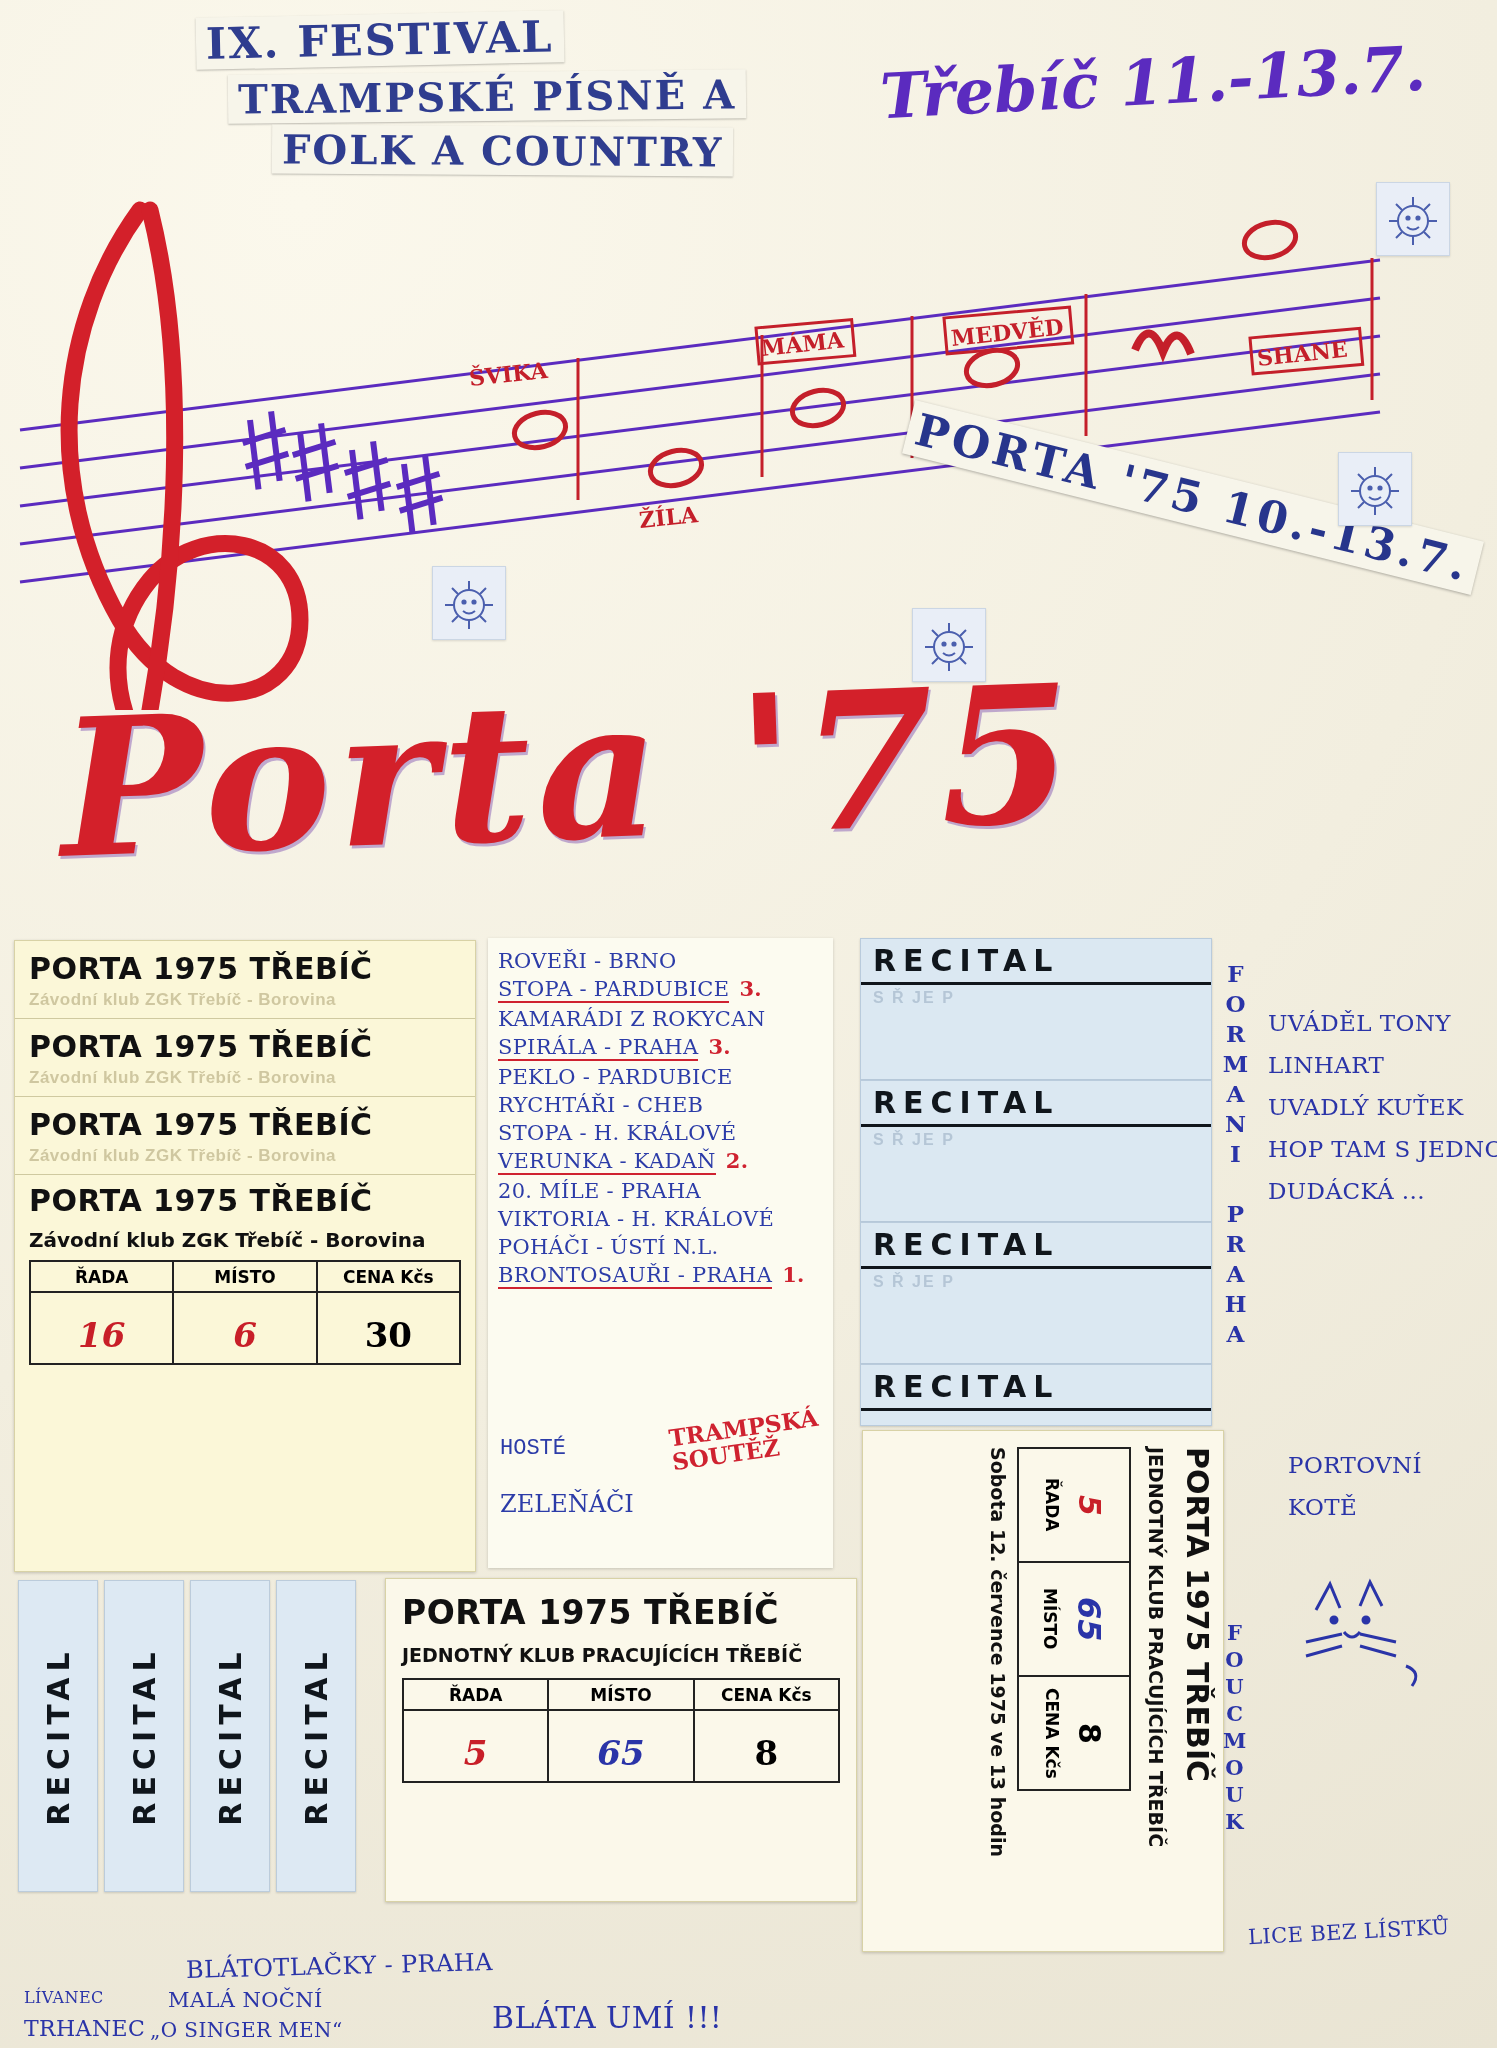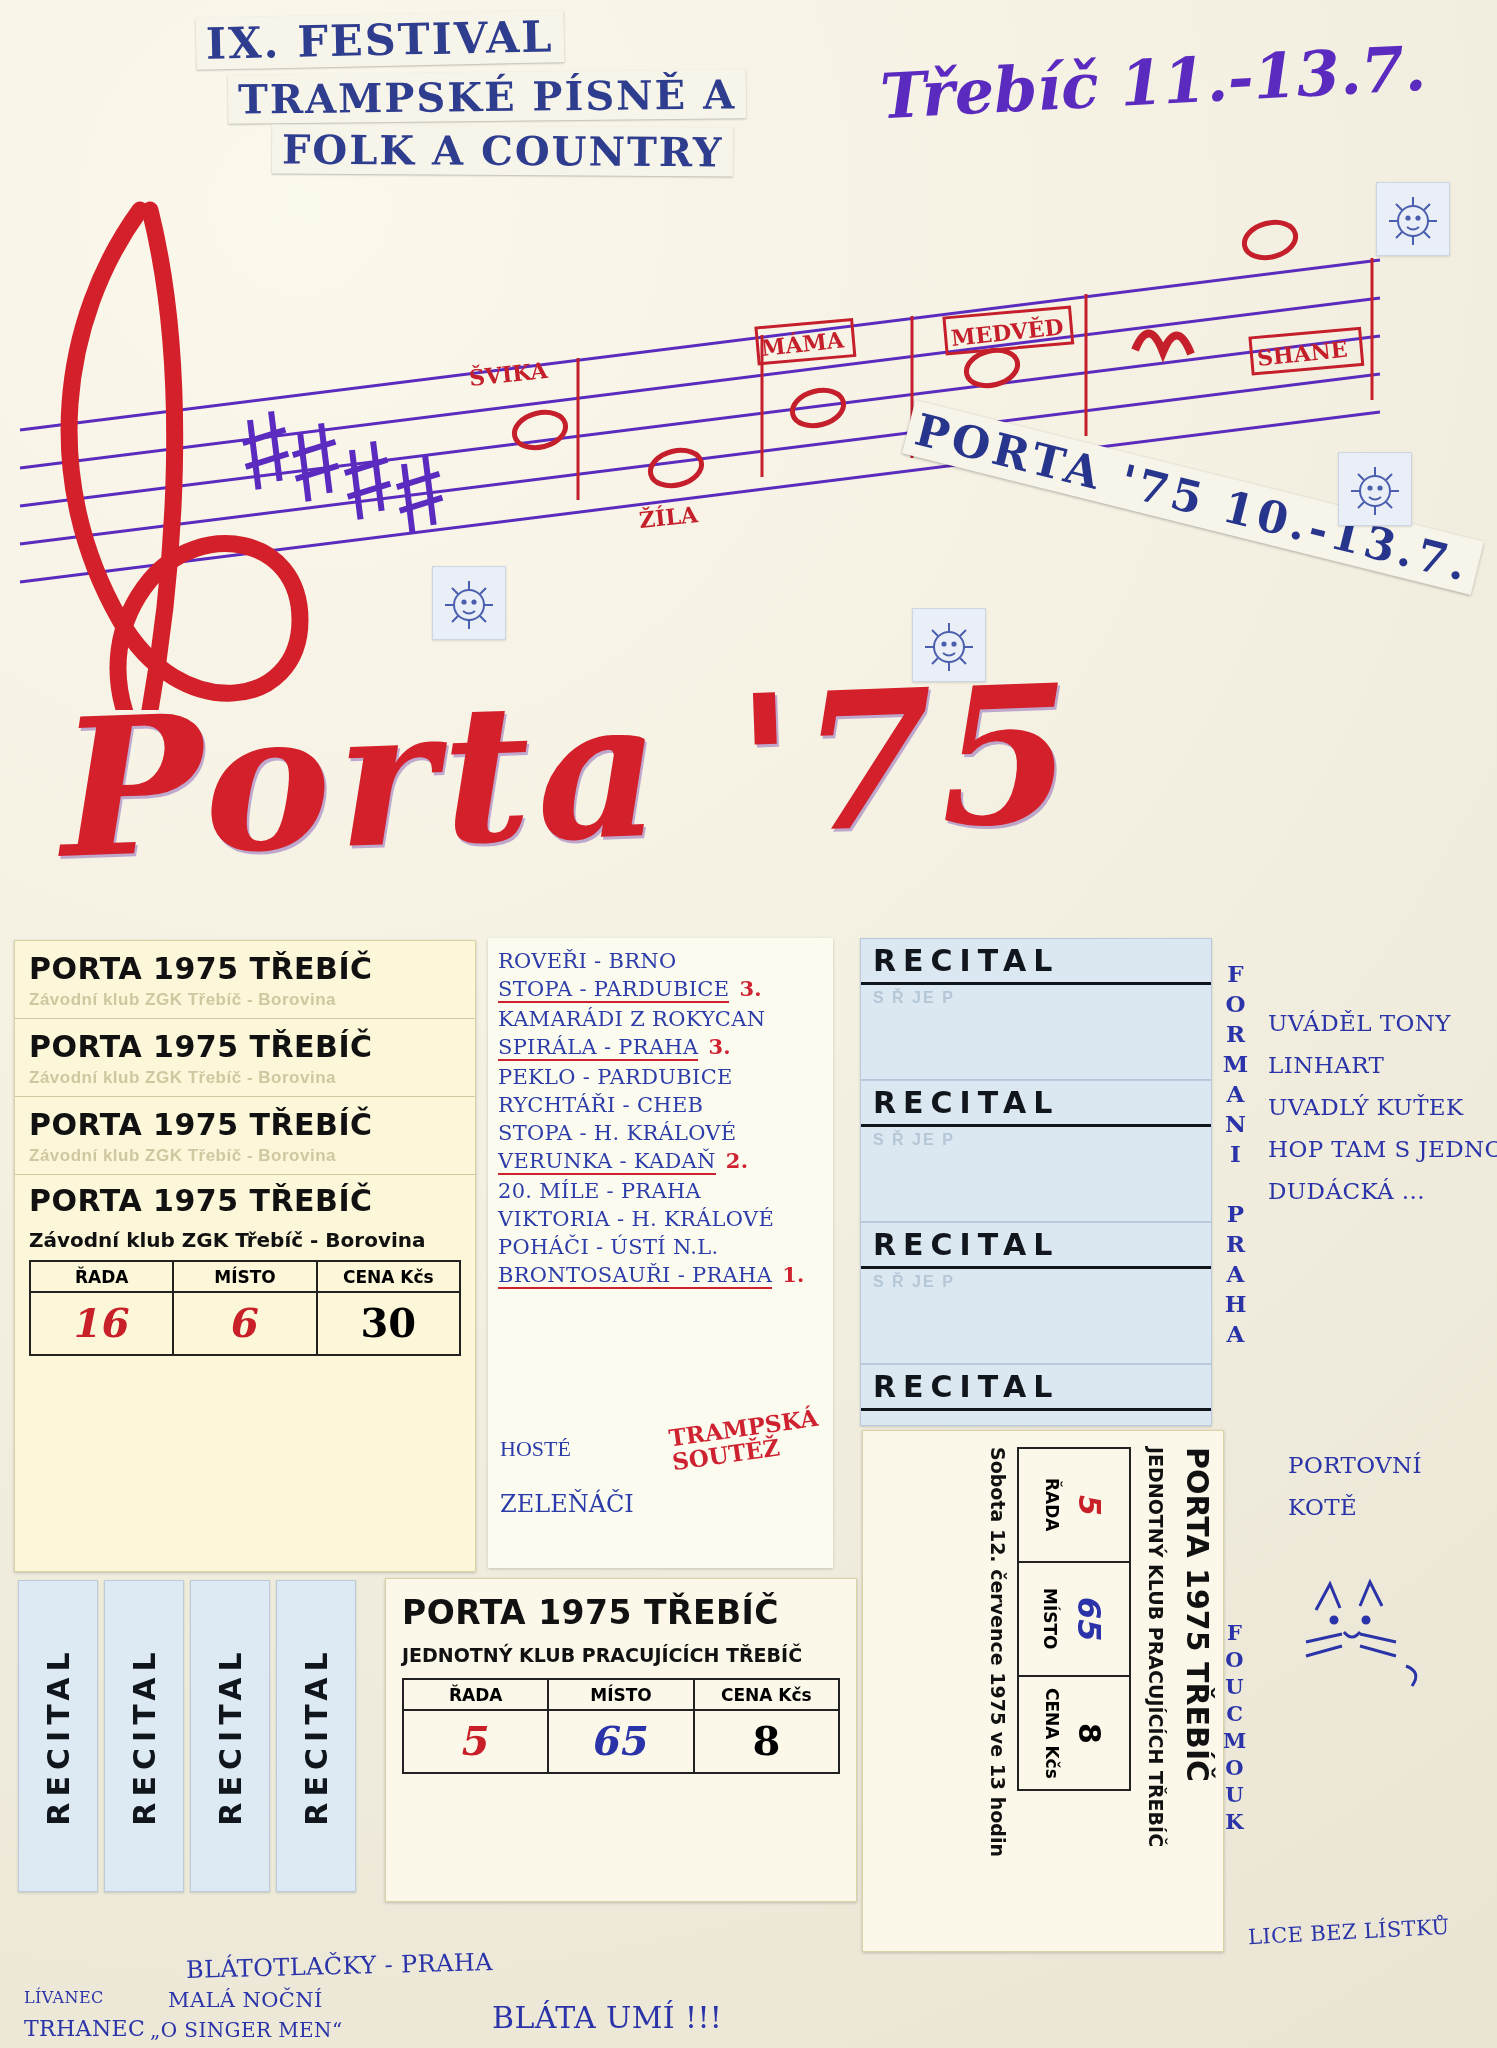"16" .gv { font-size: 40px -> 34px; padding: 6px 0 8px -> 22px 0 8px }
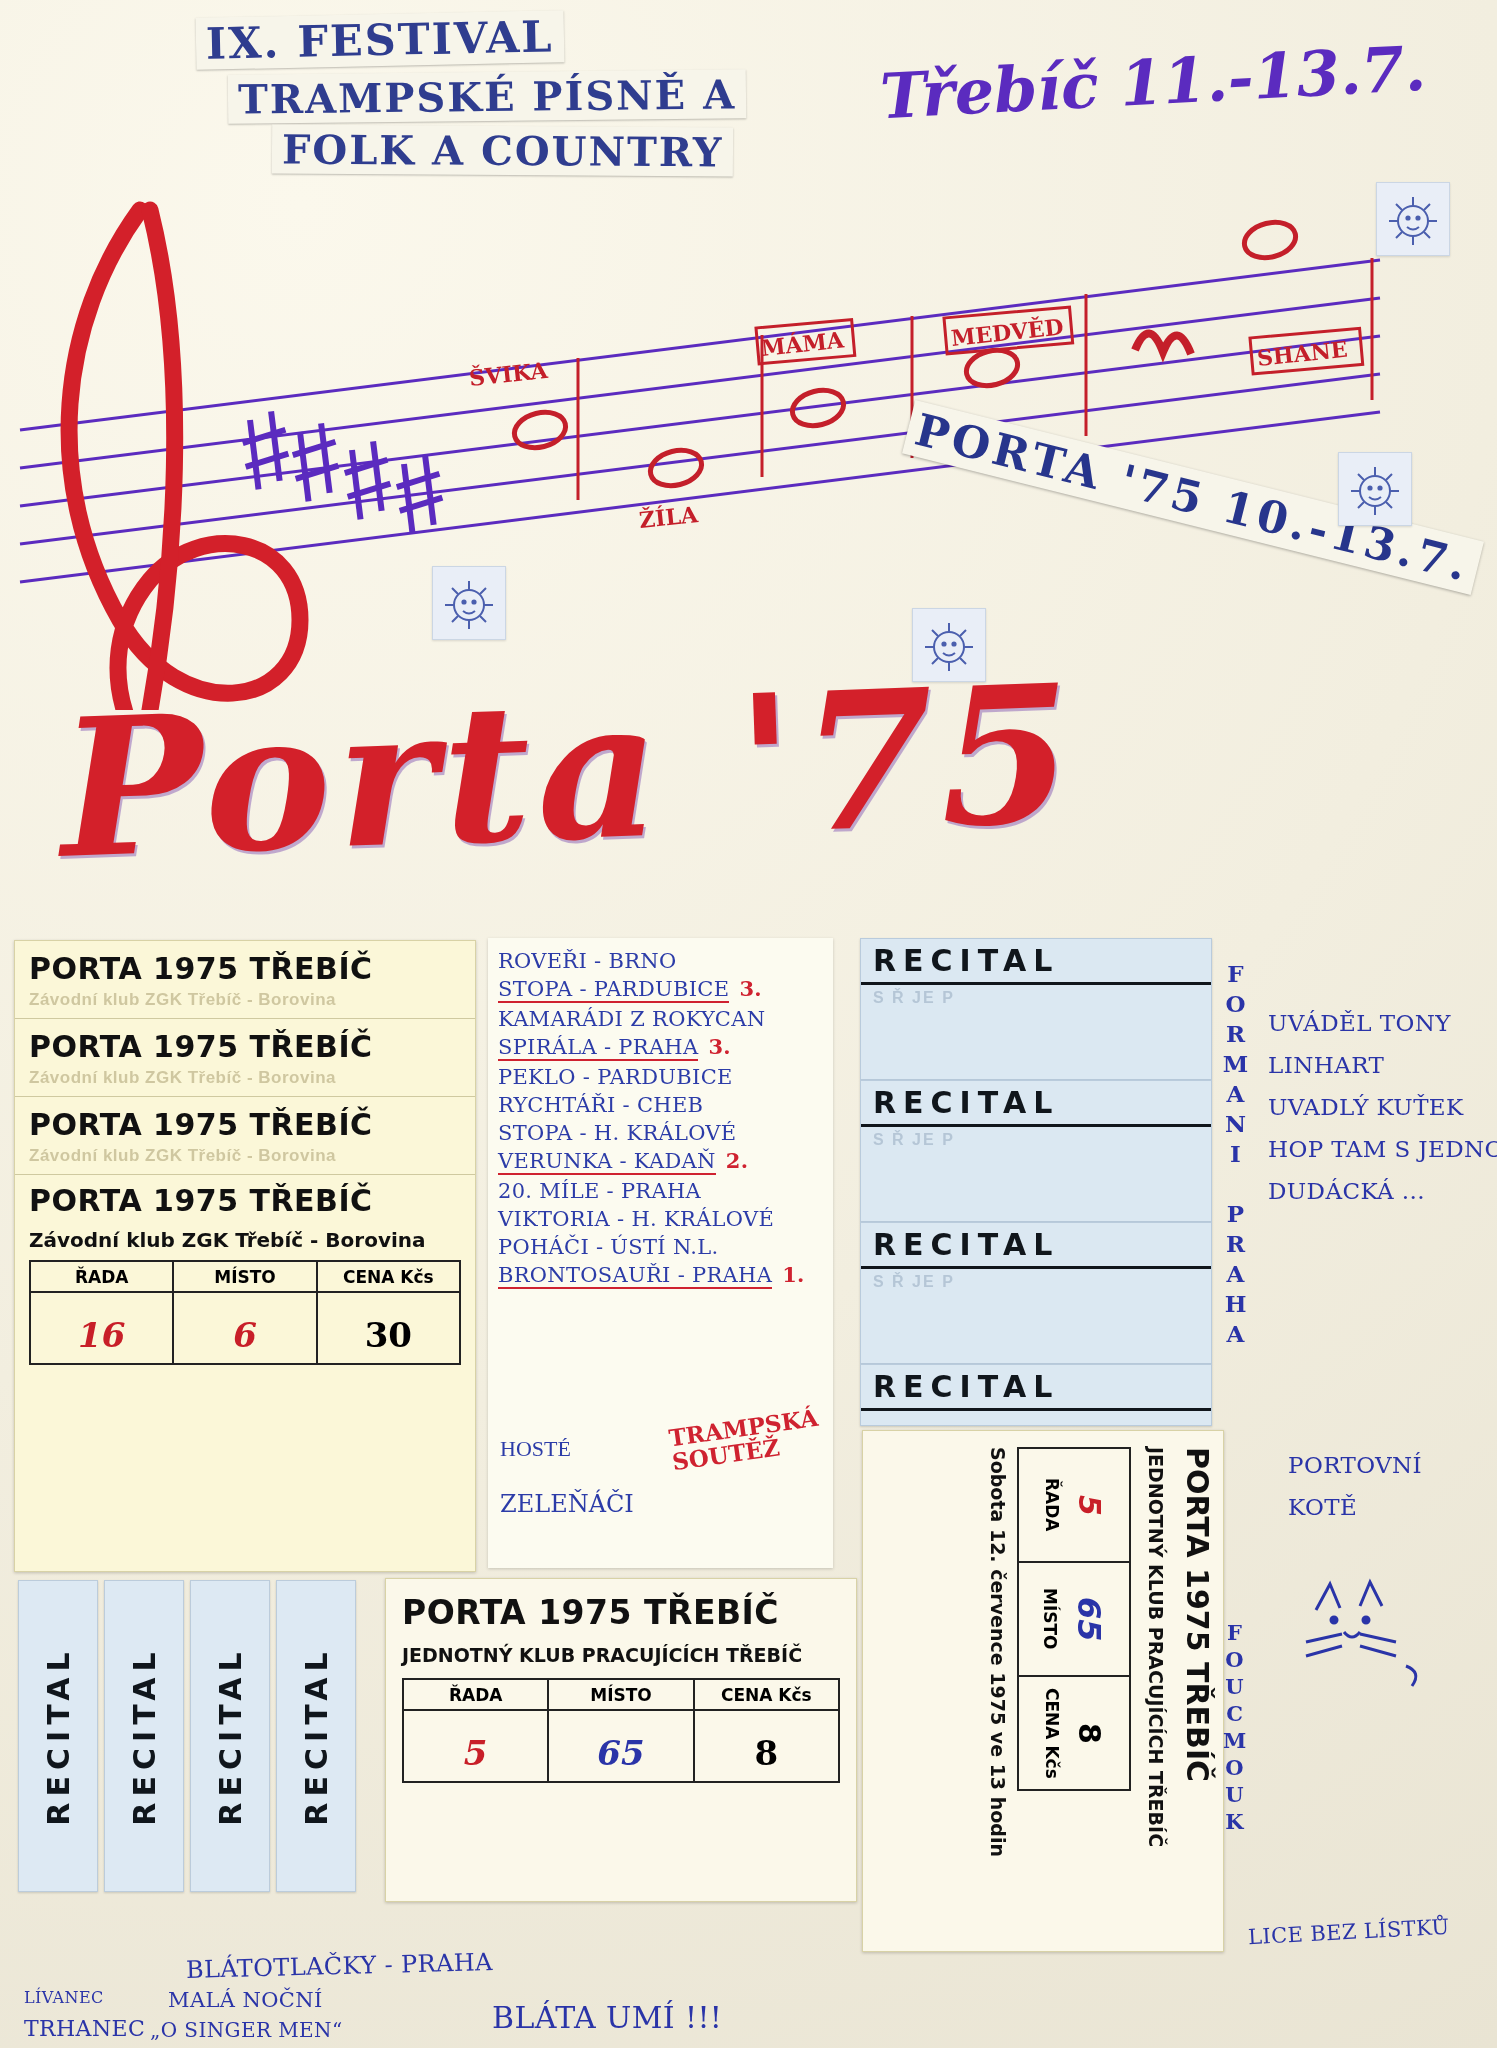"HOSTÉ" #hoste { font-family: Liberation Serif, serif -> Liberation Mono, monospace }
